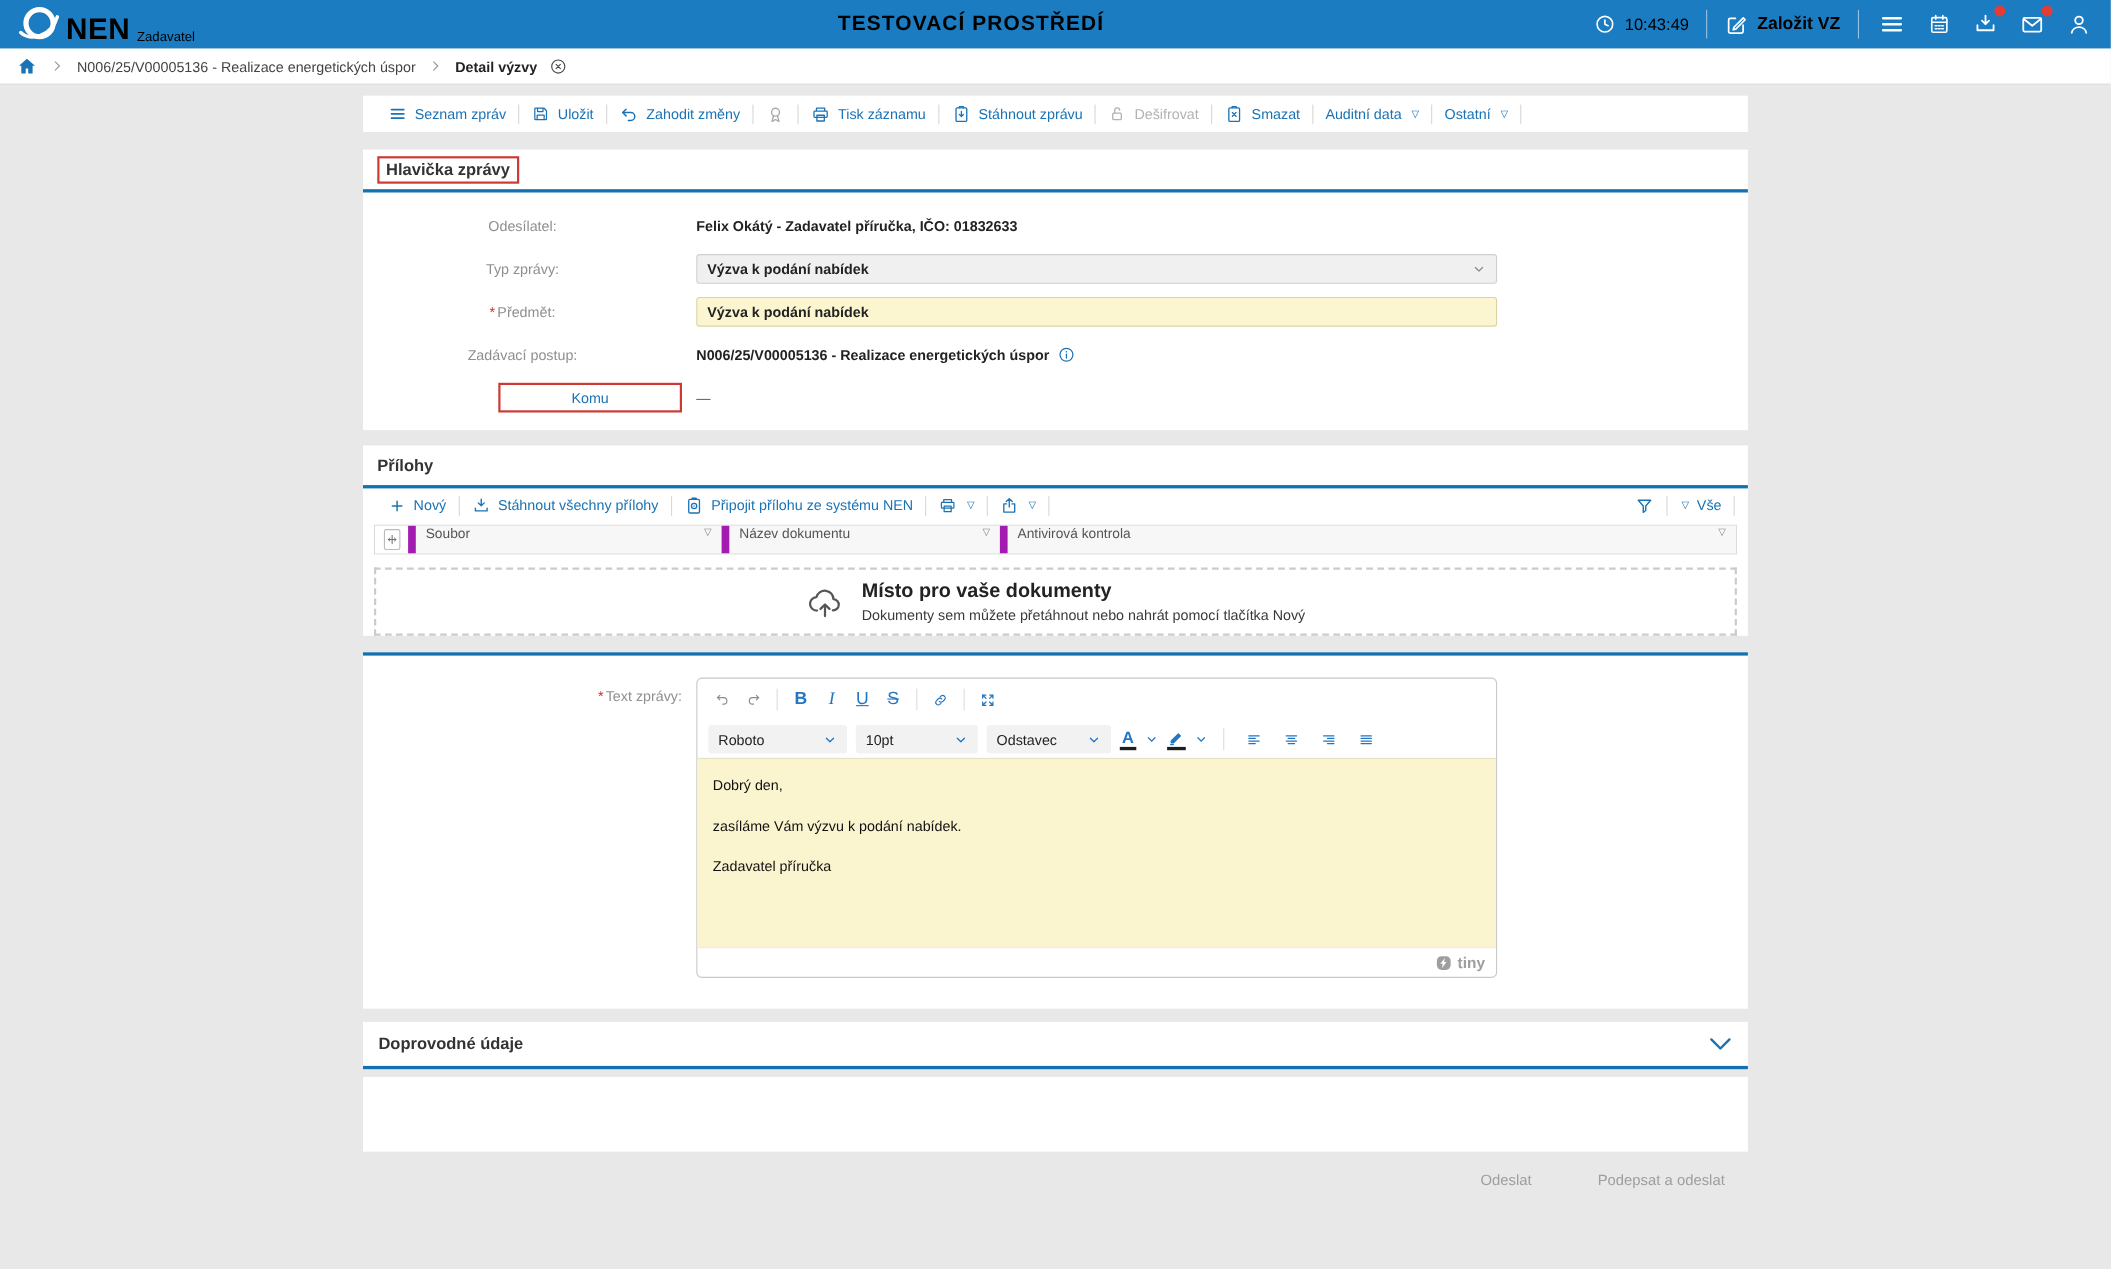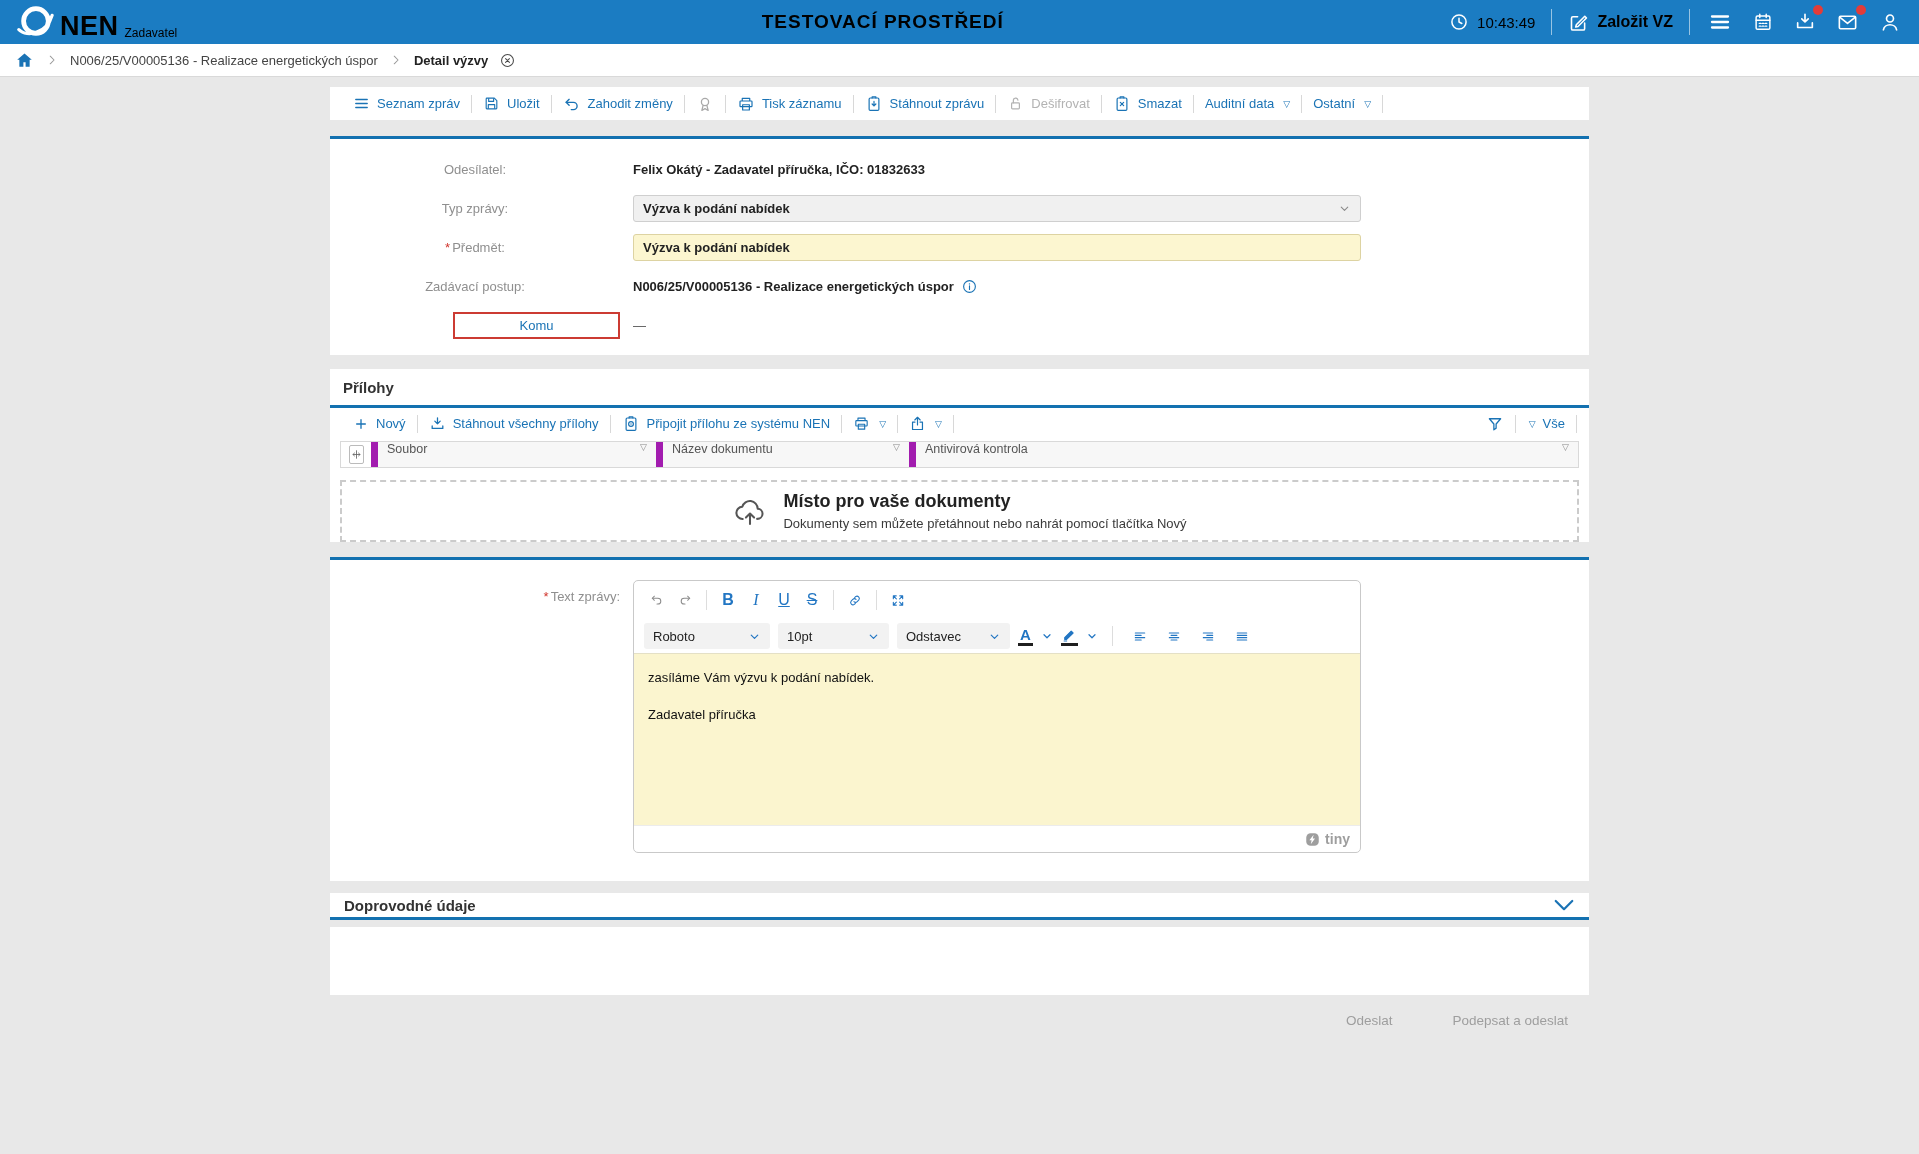"Hlavička zprávy" div.section-title-row { html: none -> <div> <span>Hlavička zprávy</span> </div> }
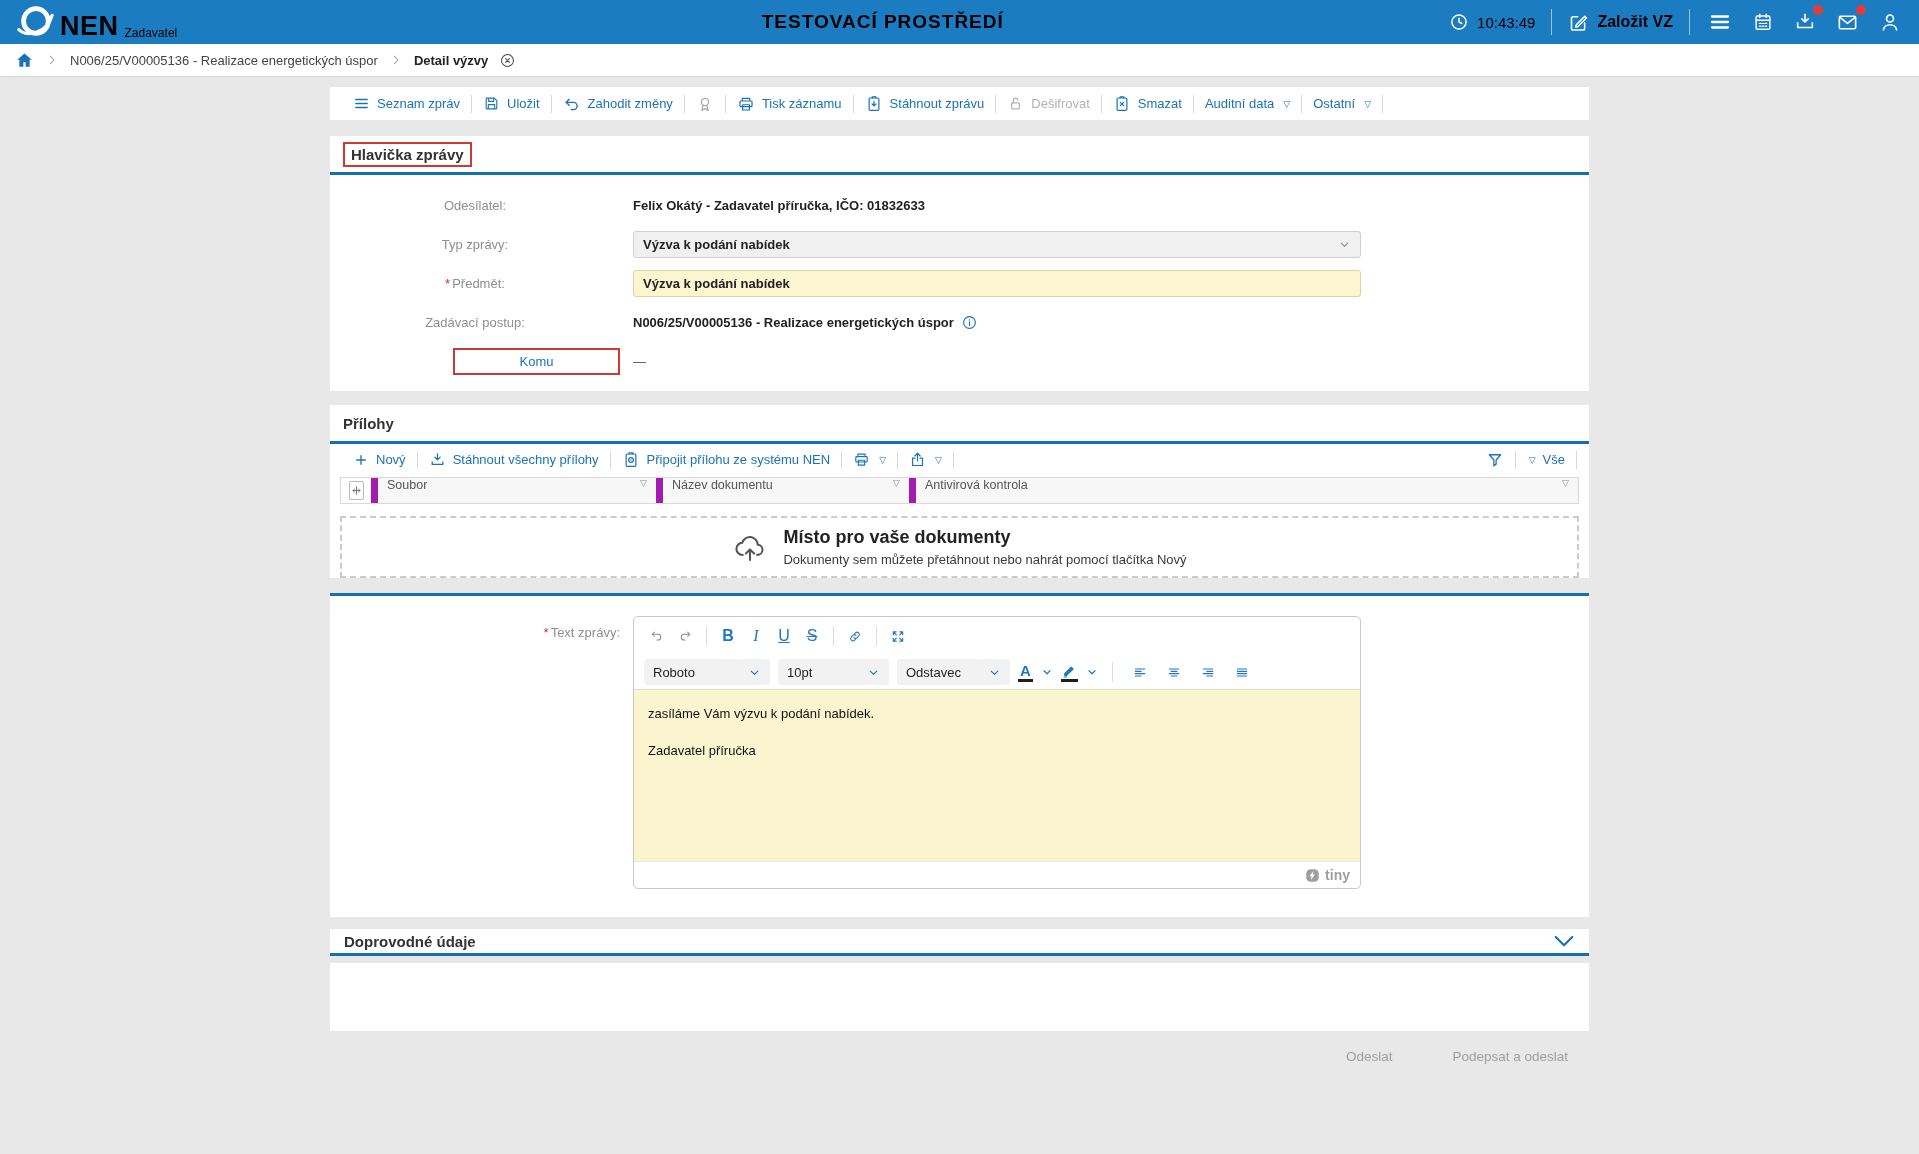"Dobrý den," p { html: none -> <p>Dobrý den,</p> }
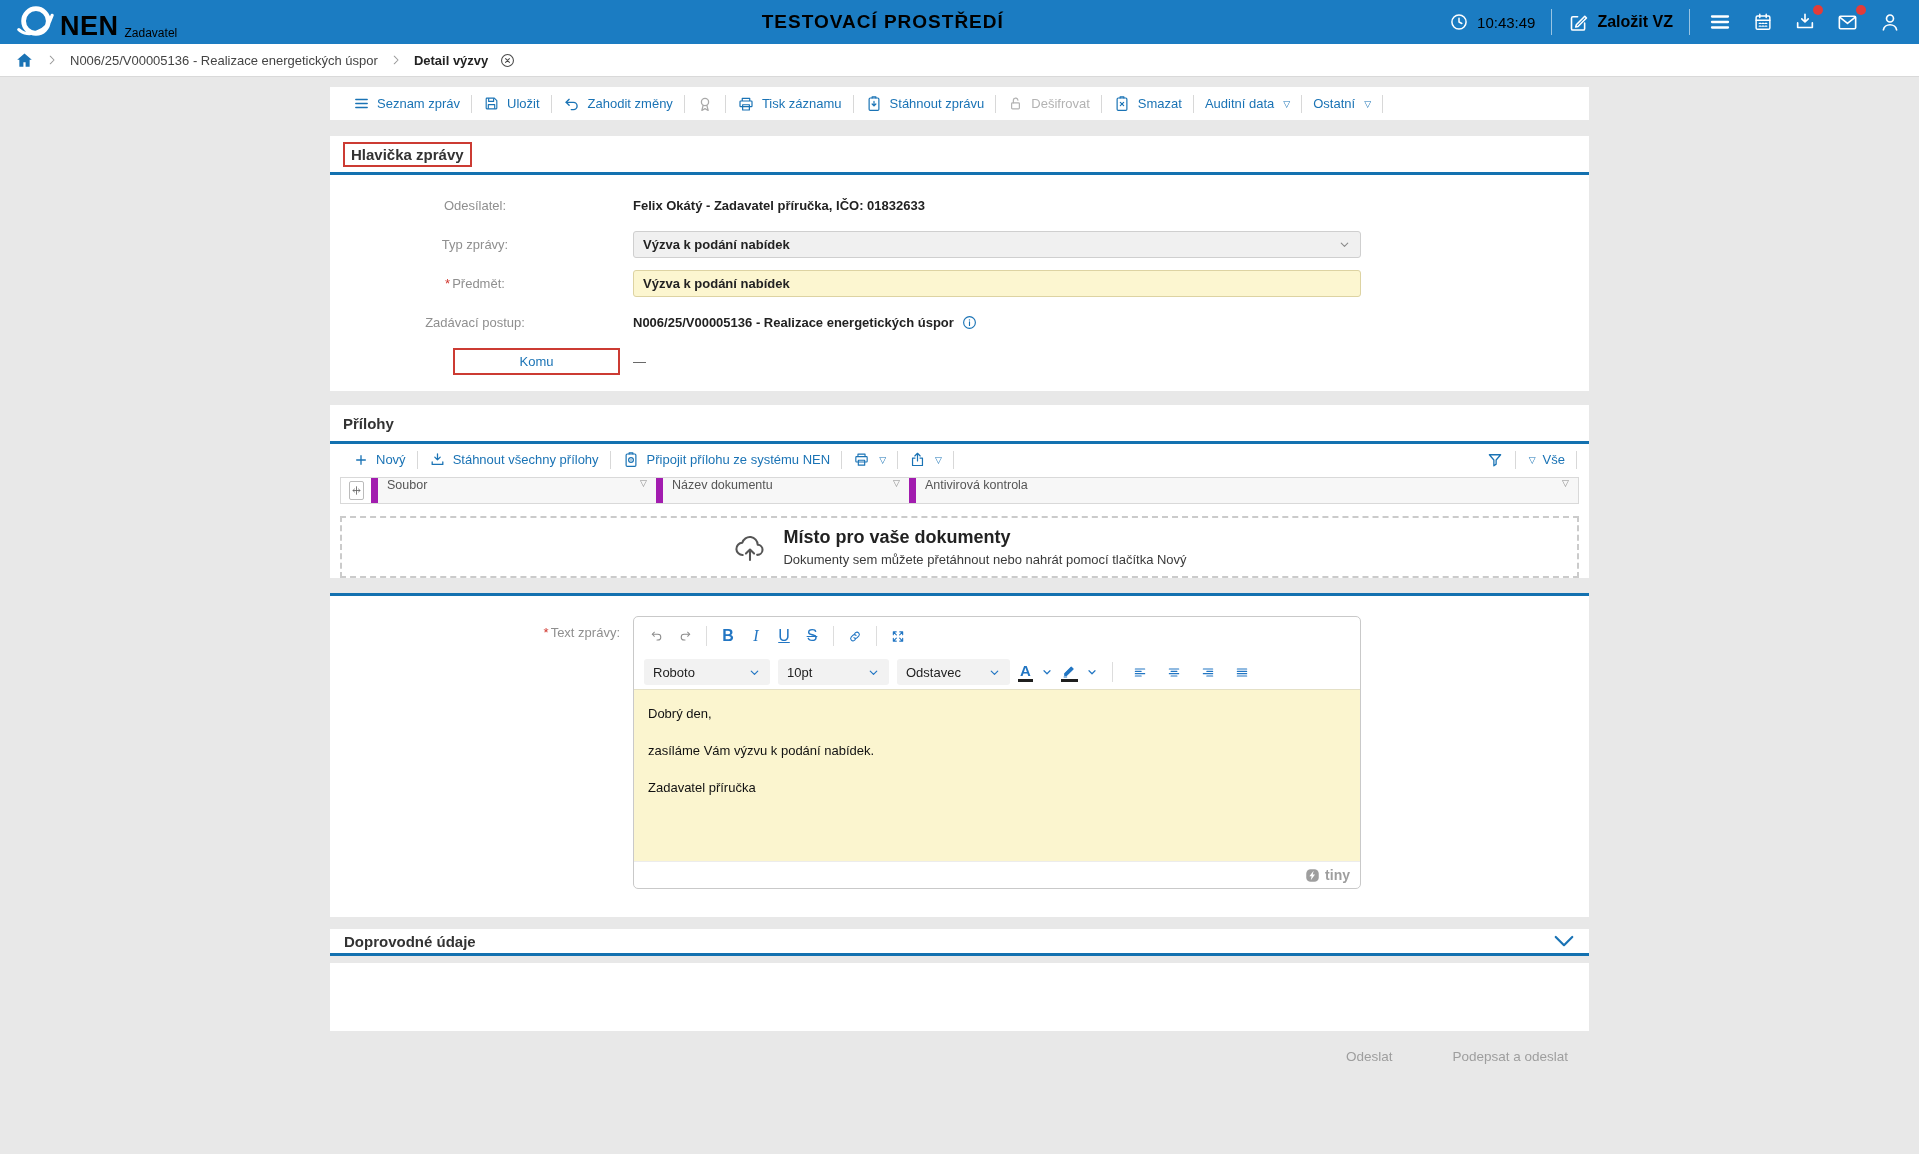"Doprovodné údaje" .acc-title-row { height: 24px -> 40px }
